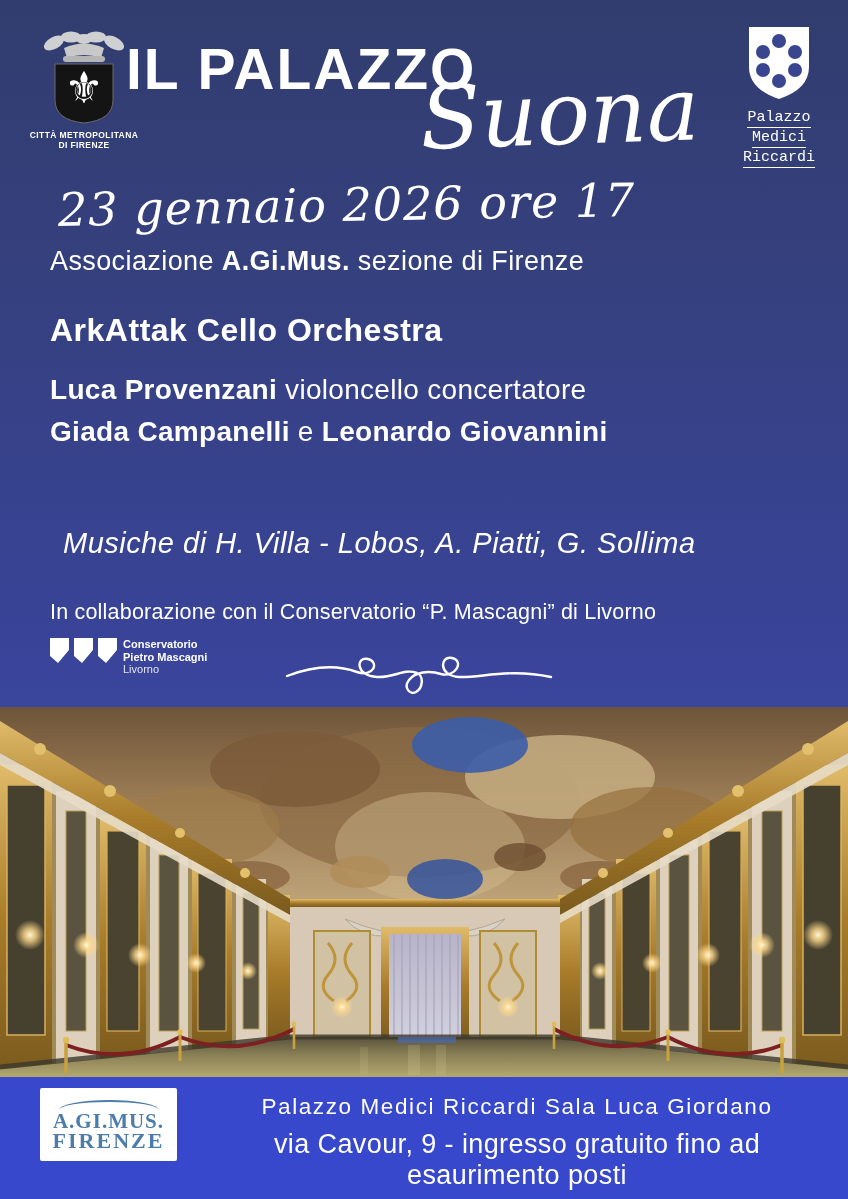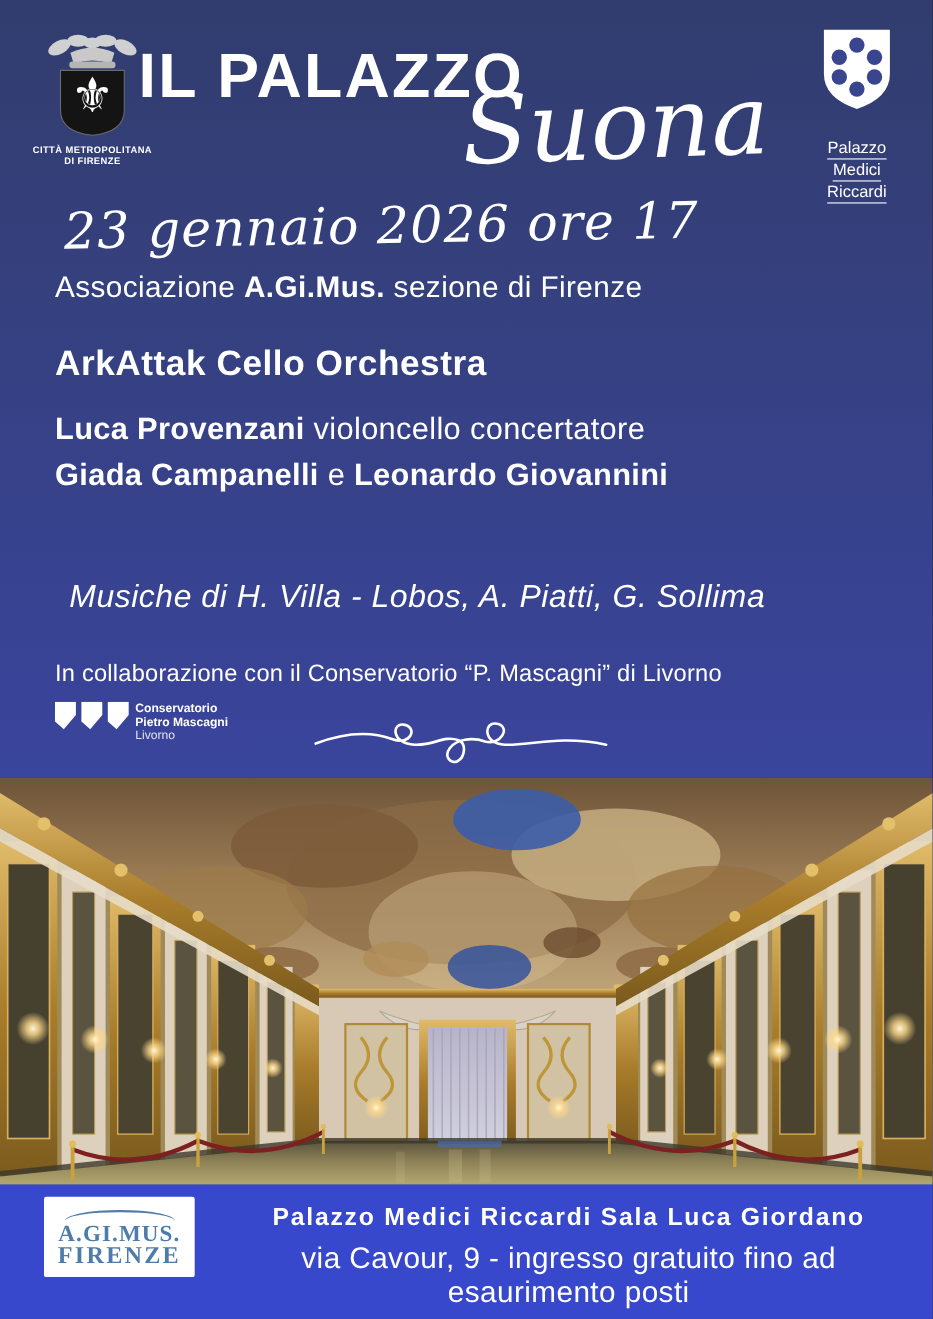"Palazzo" .medici-words { font-family: Liberation Sans, sans-serif -> Liberation Mono, monospace; margin-top: 20px -> 4px }
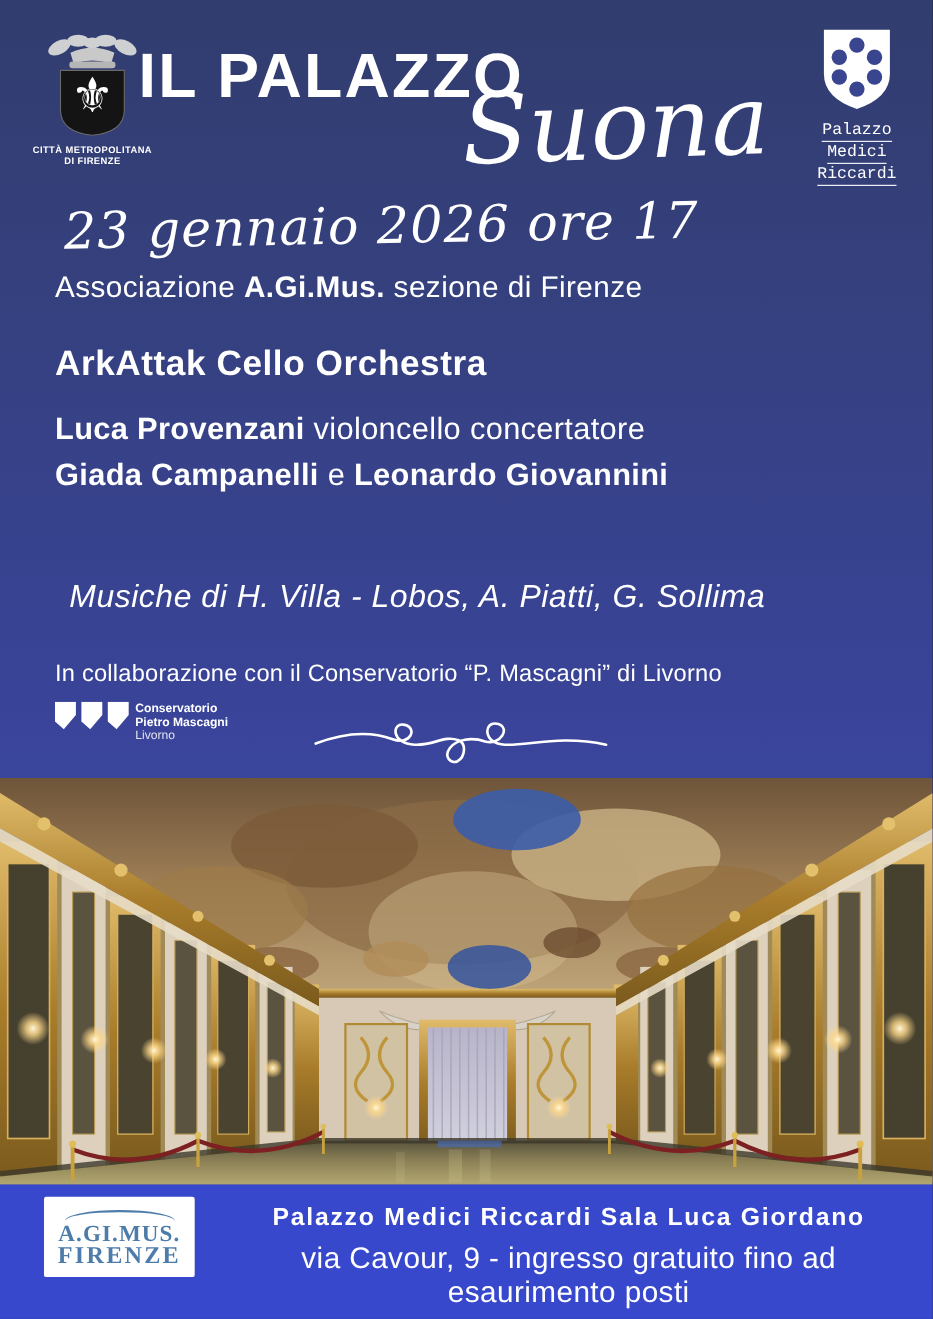"Palazzo Medici Riccardi Sala Luca" .venue { font-weight: bold -> normal }
